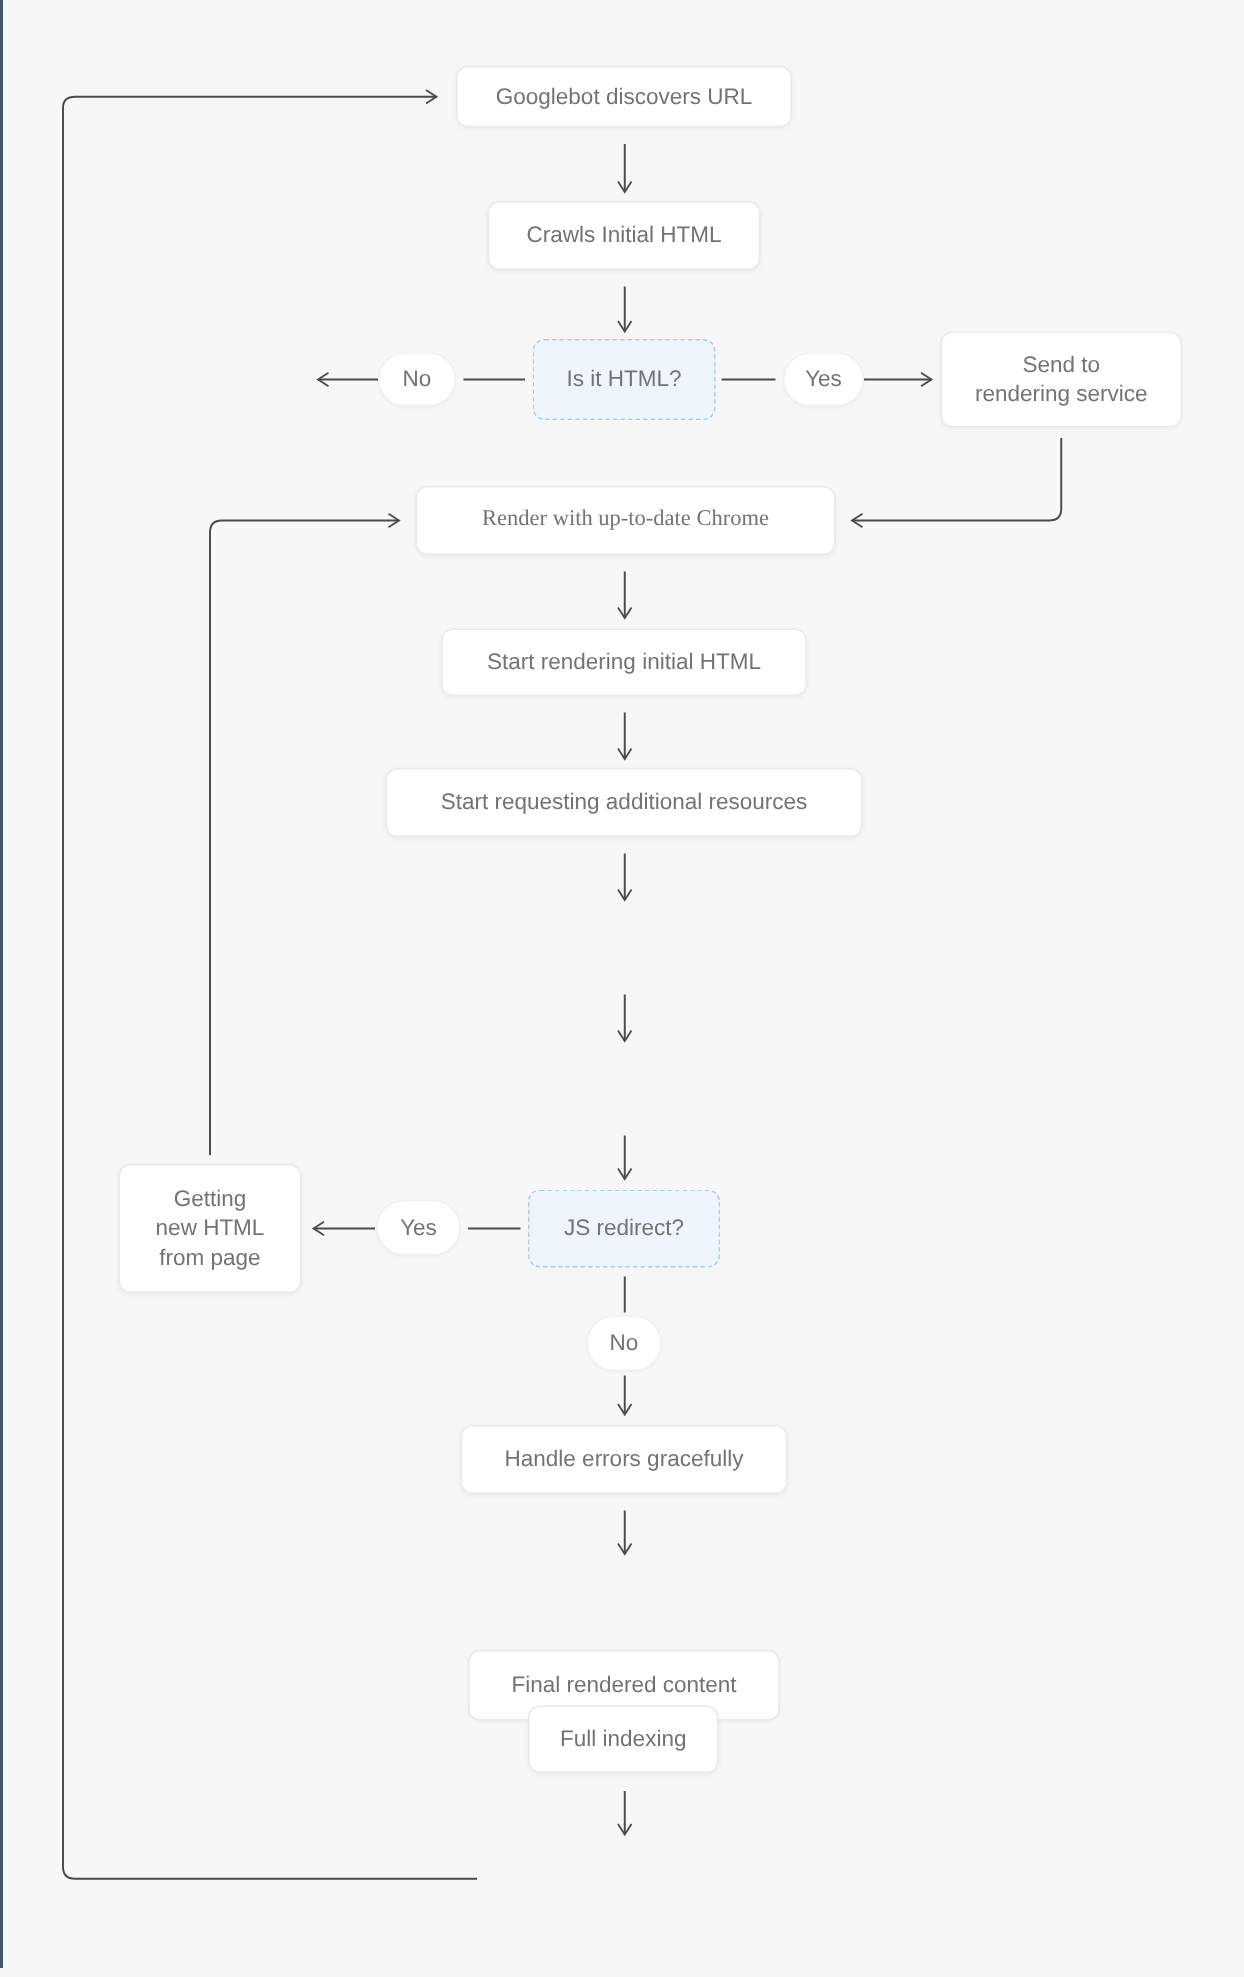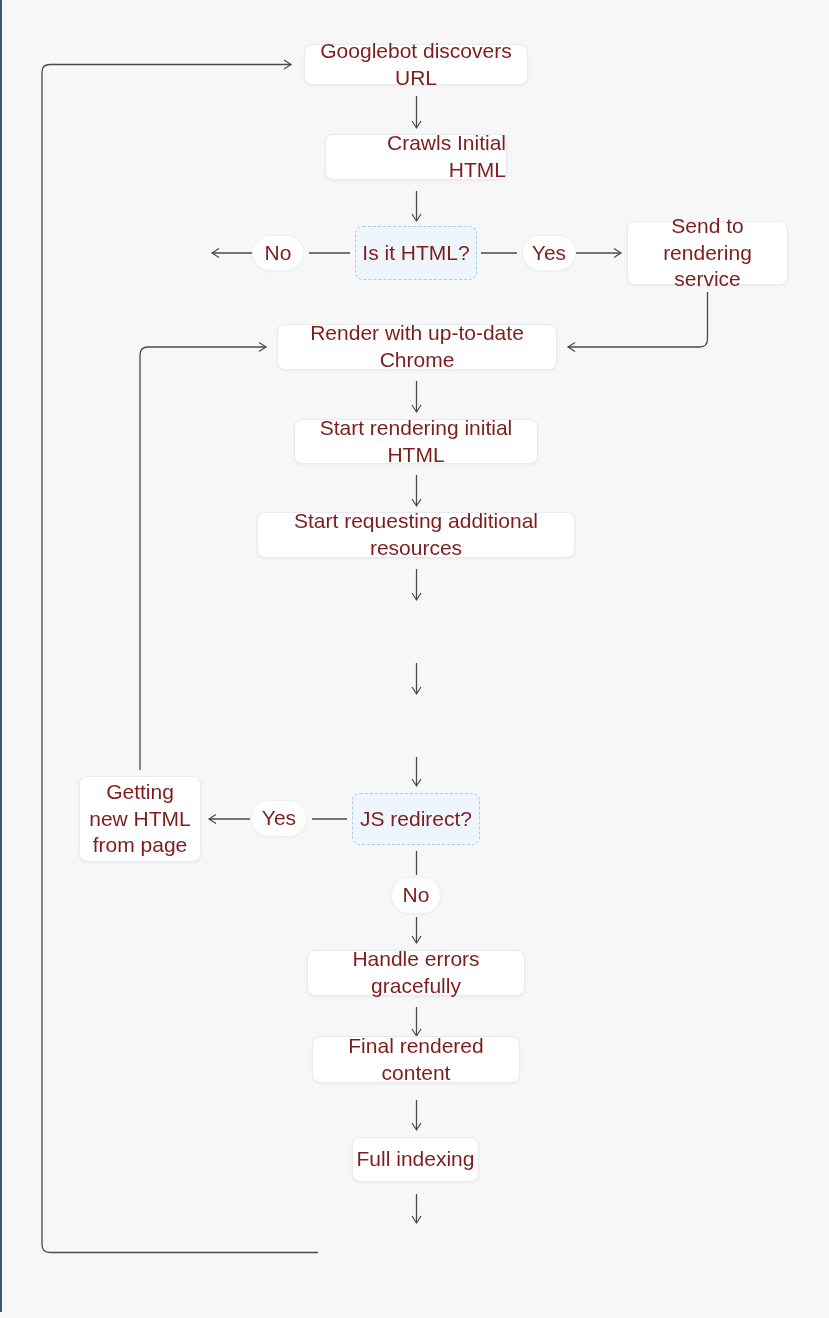"Googlebot discovers URL" .node, .decision, .pill { color: #7f1d1d -> #737373; font-size: 21px -> 15px }
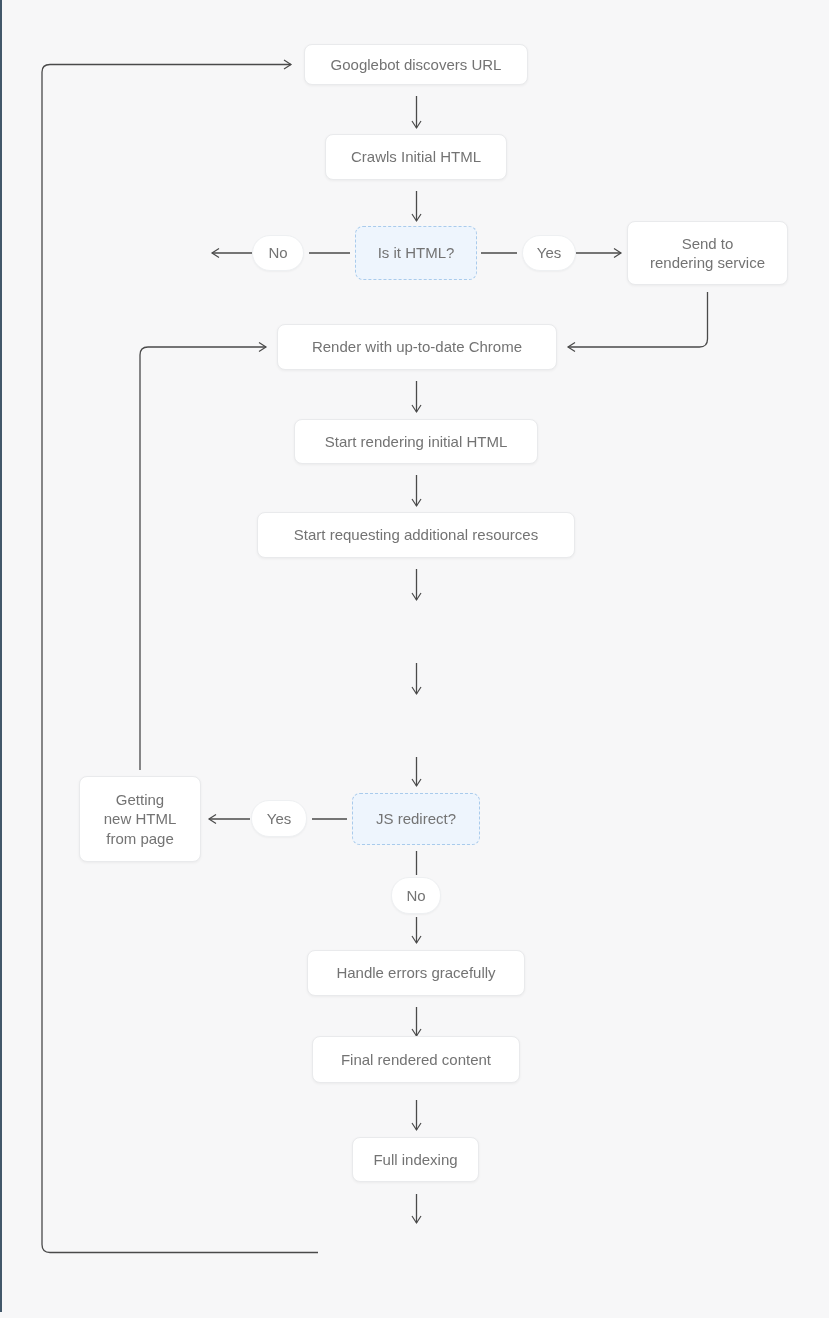"Render with up-to-date Chrome" div.node { font-family: none -> Liberation Serif, serif }
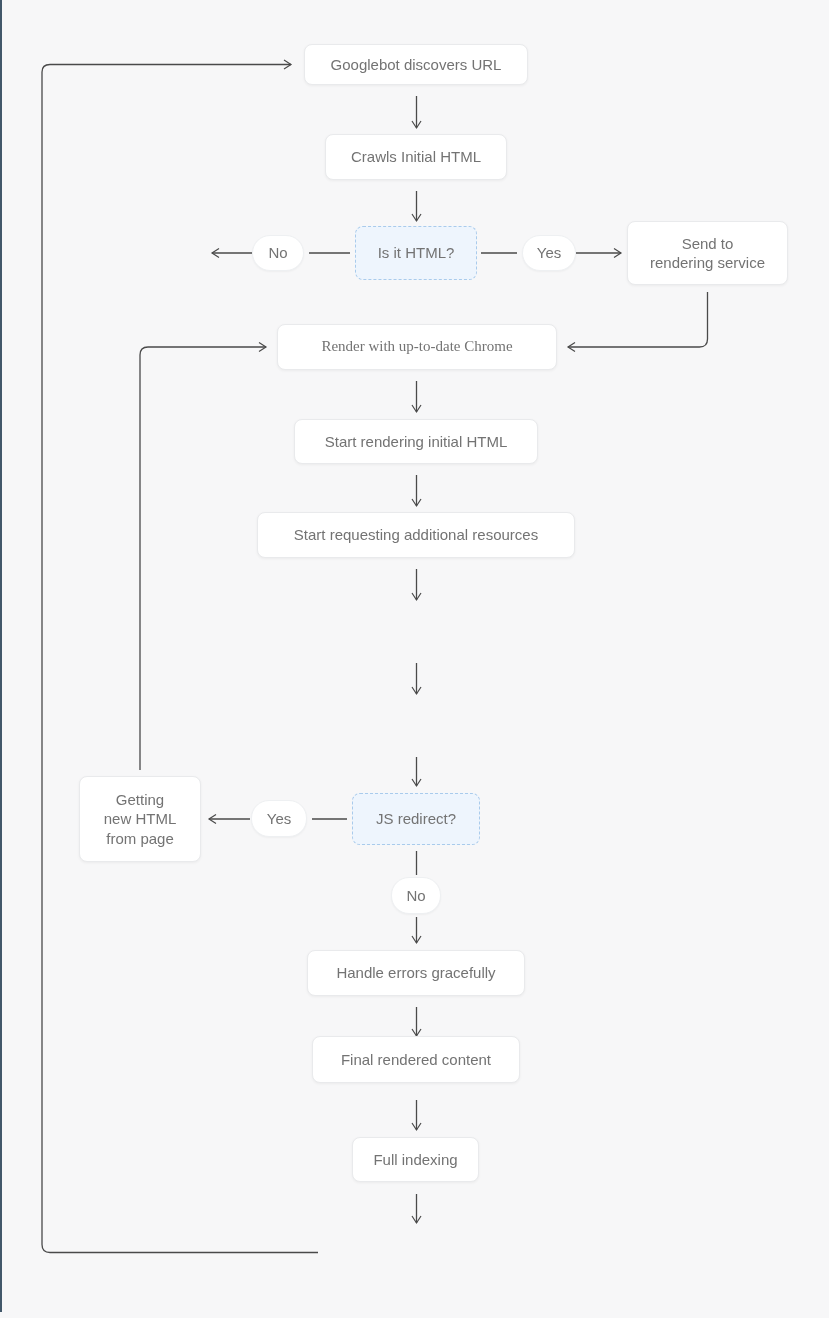"Final rendered content" div.node { top: 1036px -> 1100px }
